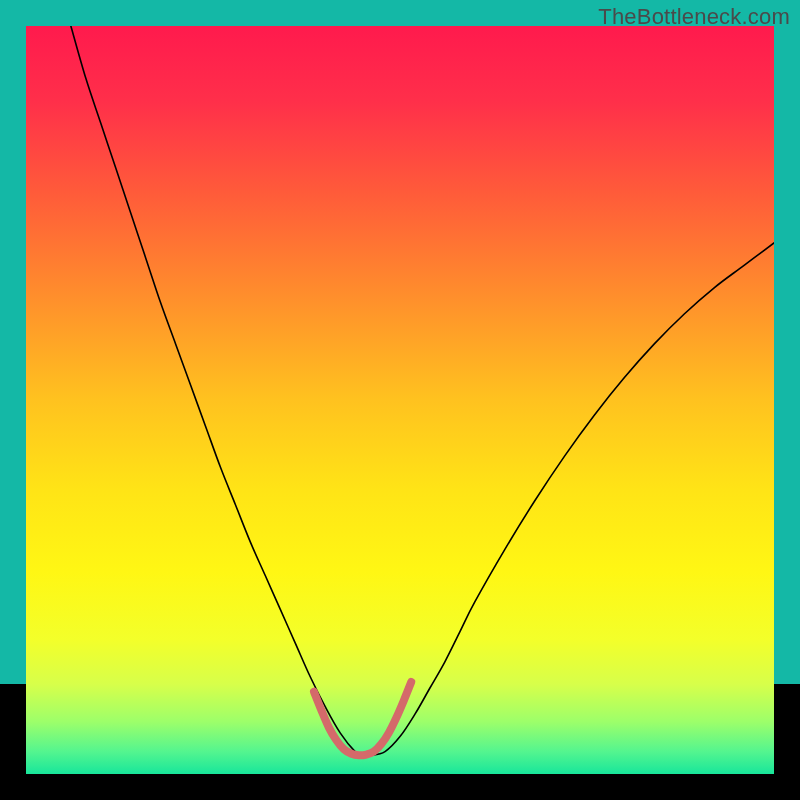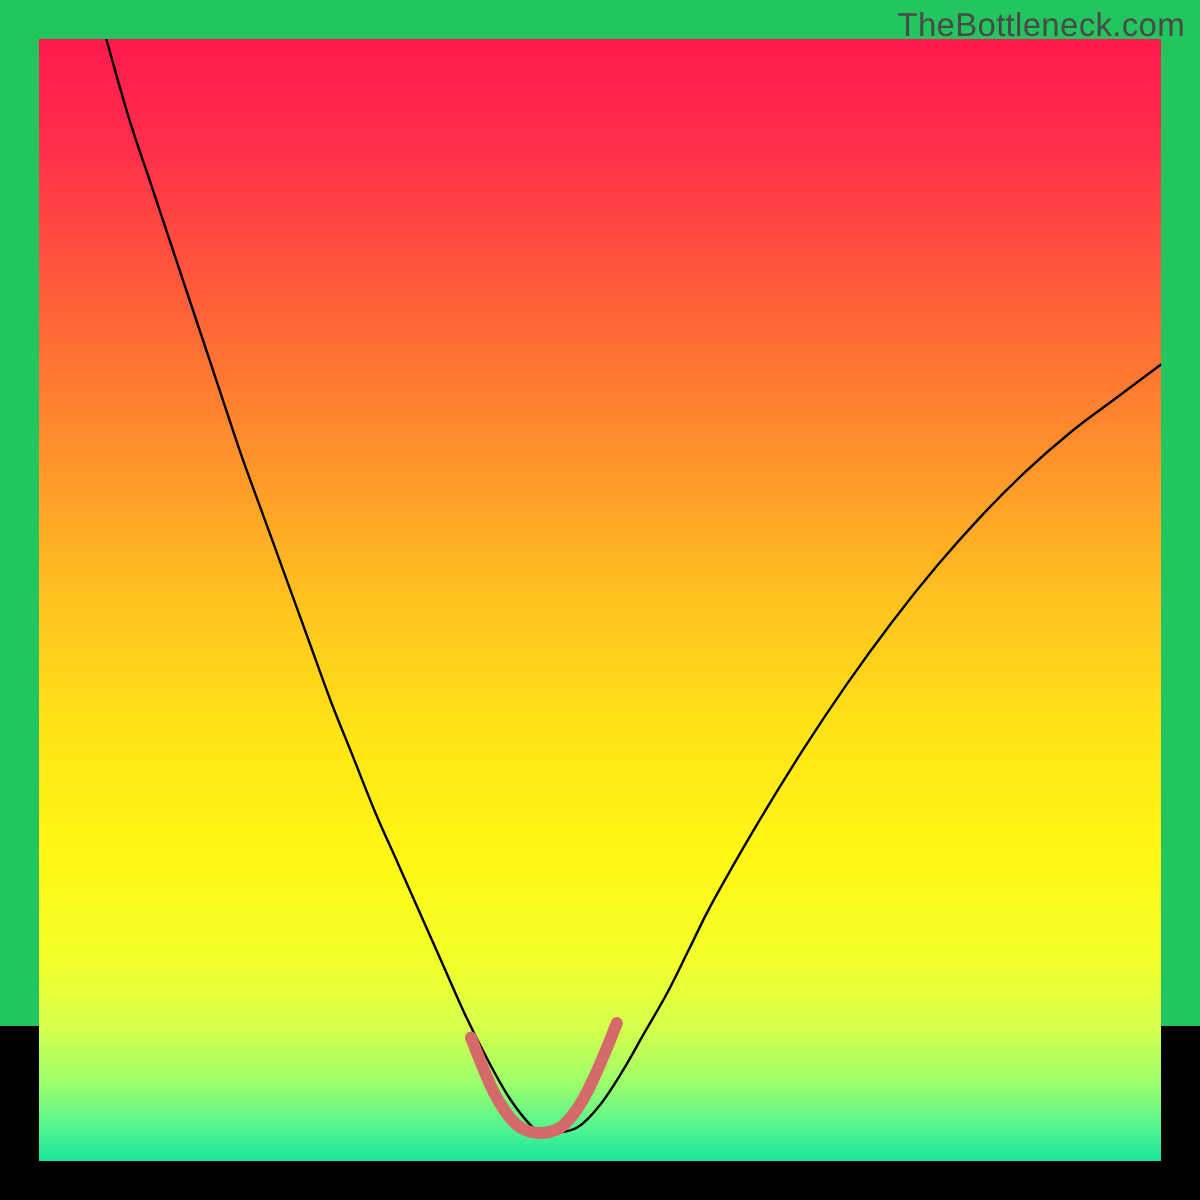"TheBottleneck.com" .stage { background: #22c55e -> #14b8a6 }
